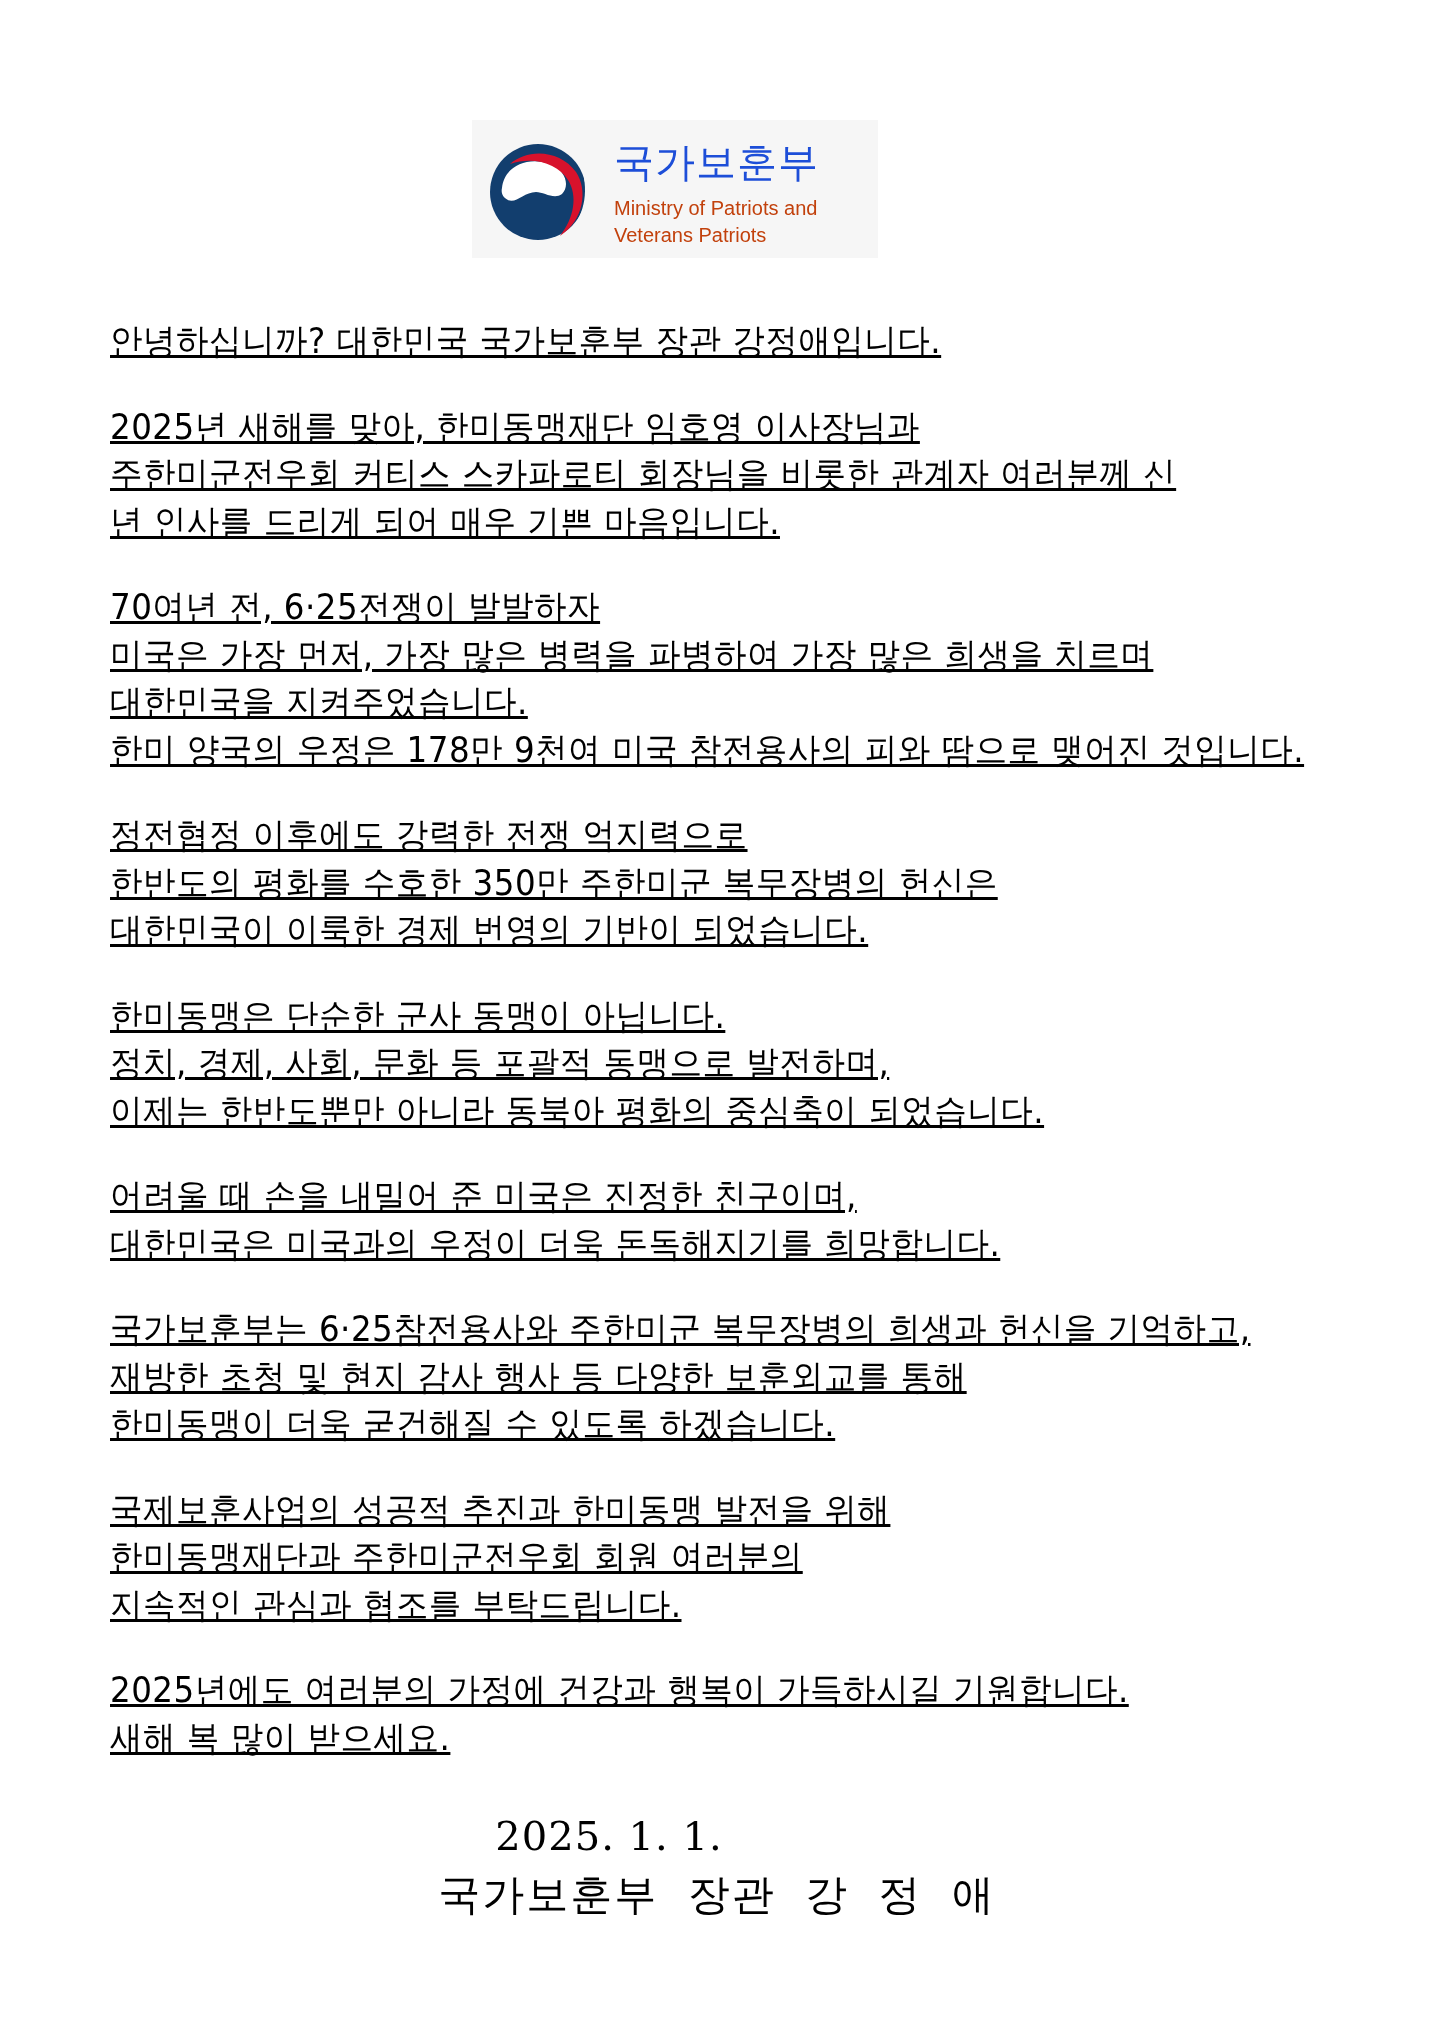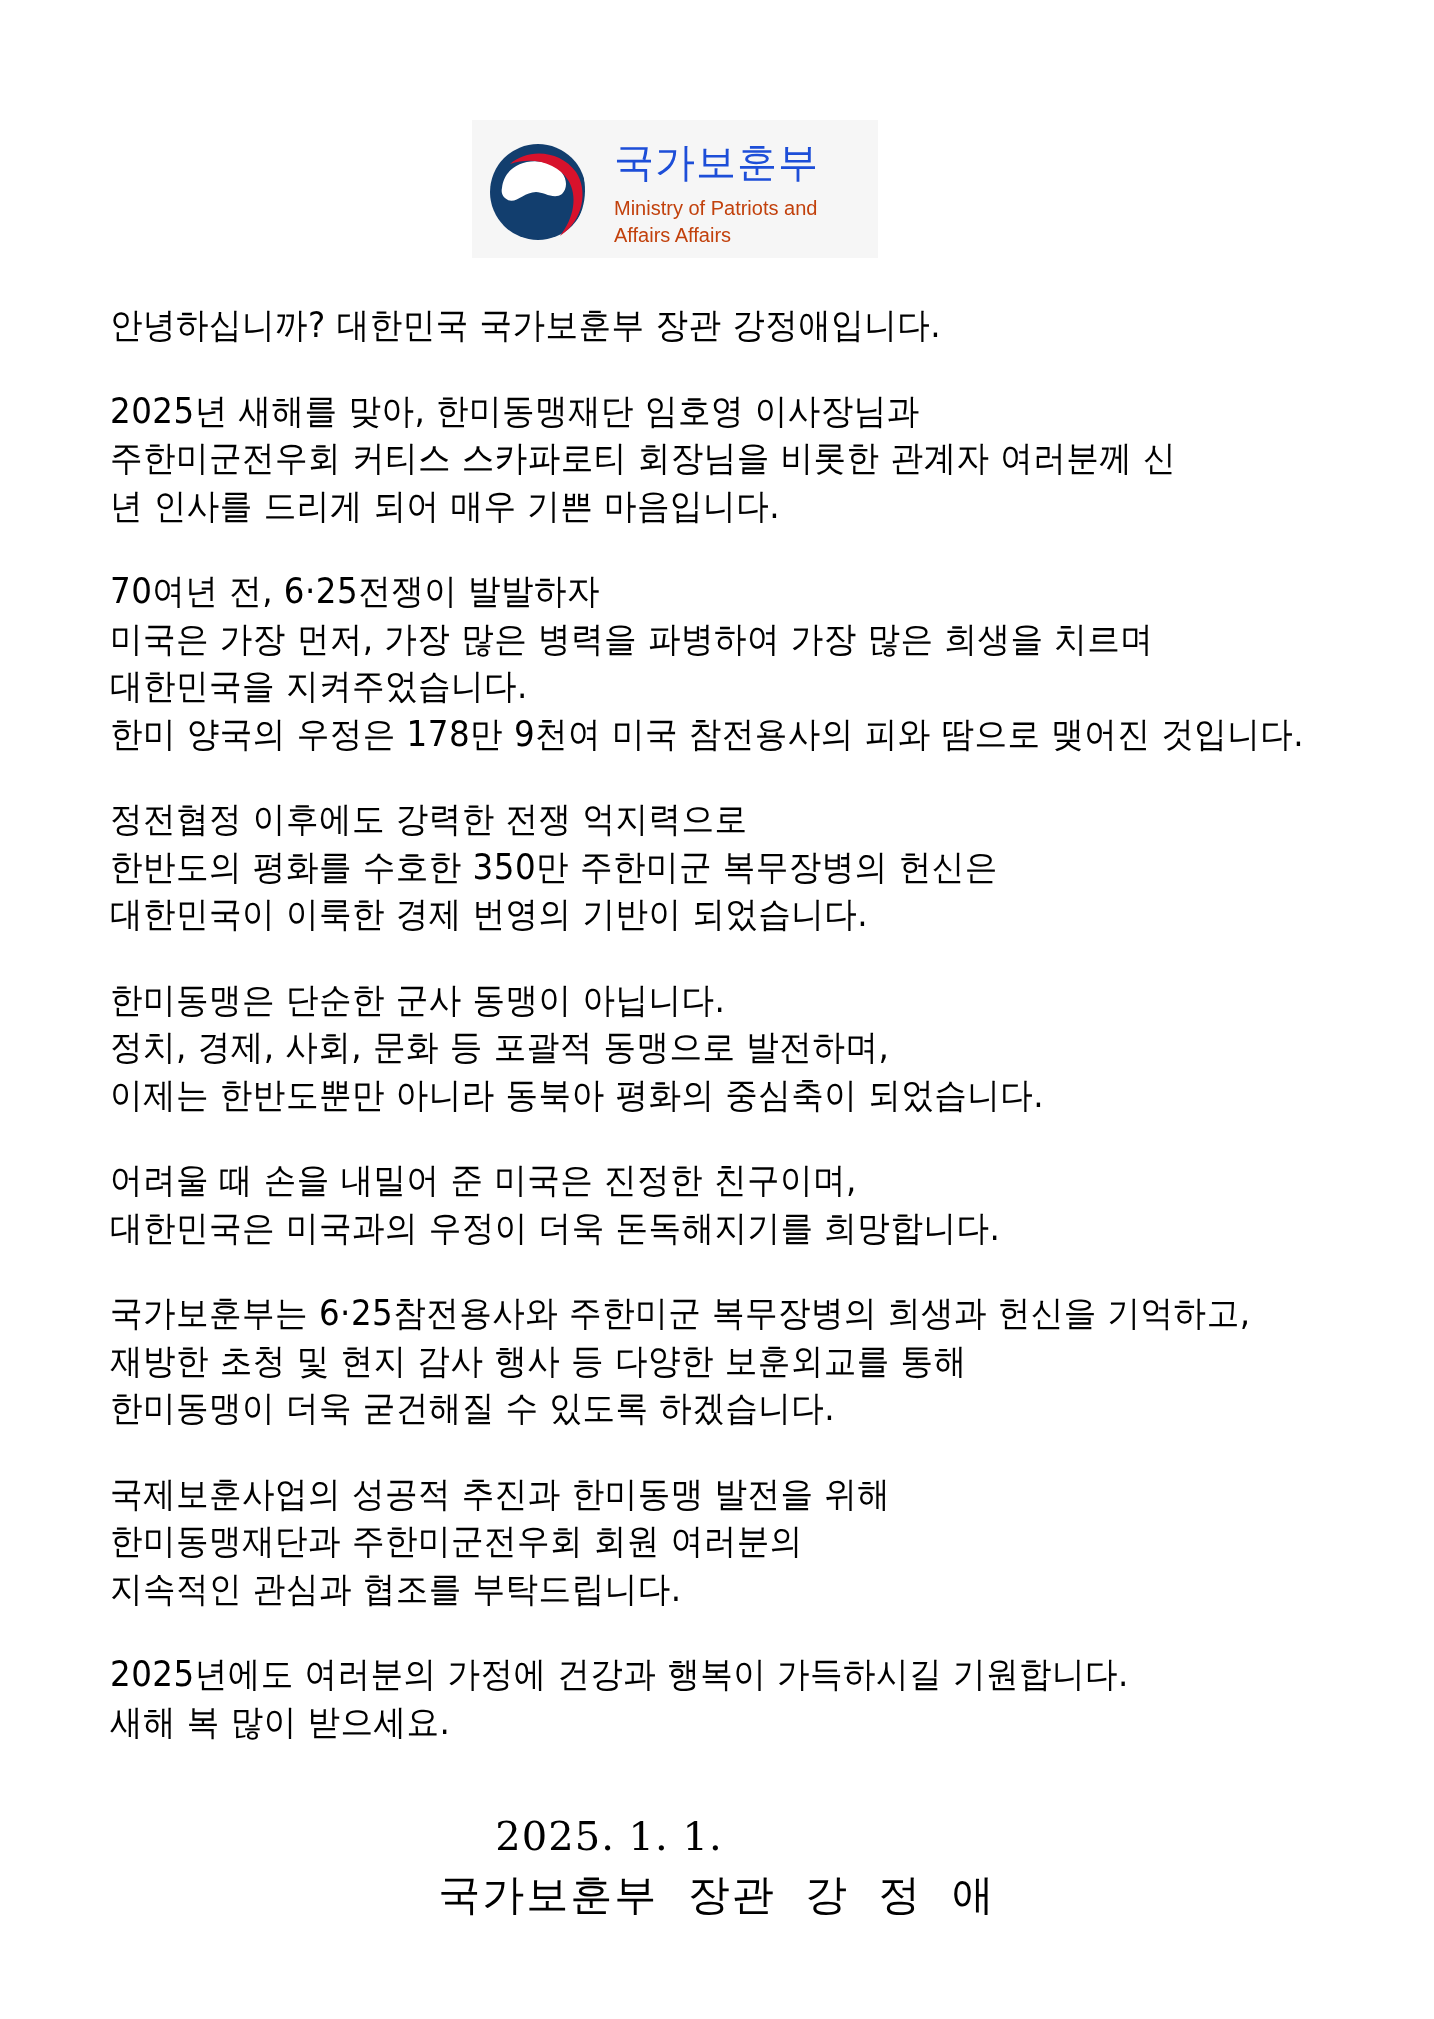"Affairs Affairs" div { text: Affairs Affairs -> Veterans Patriots }
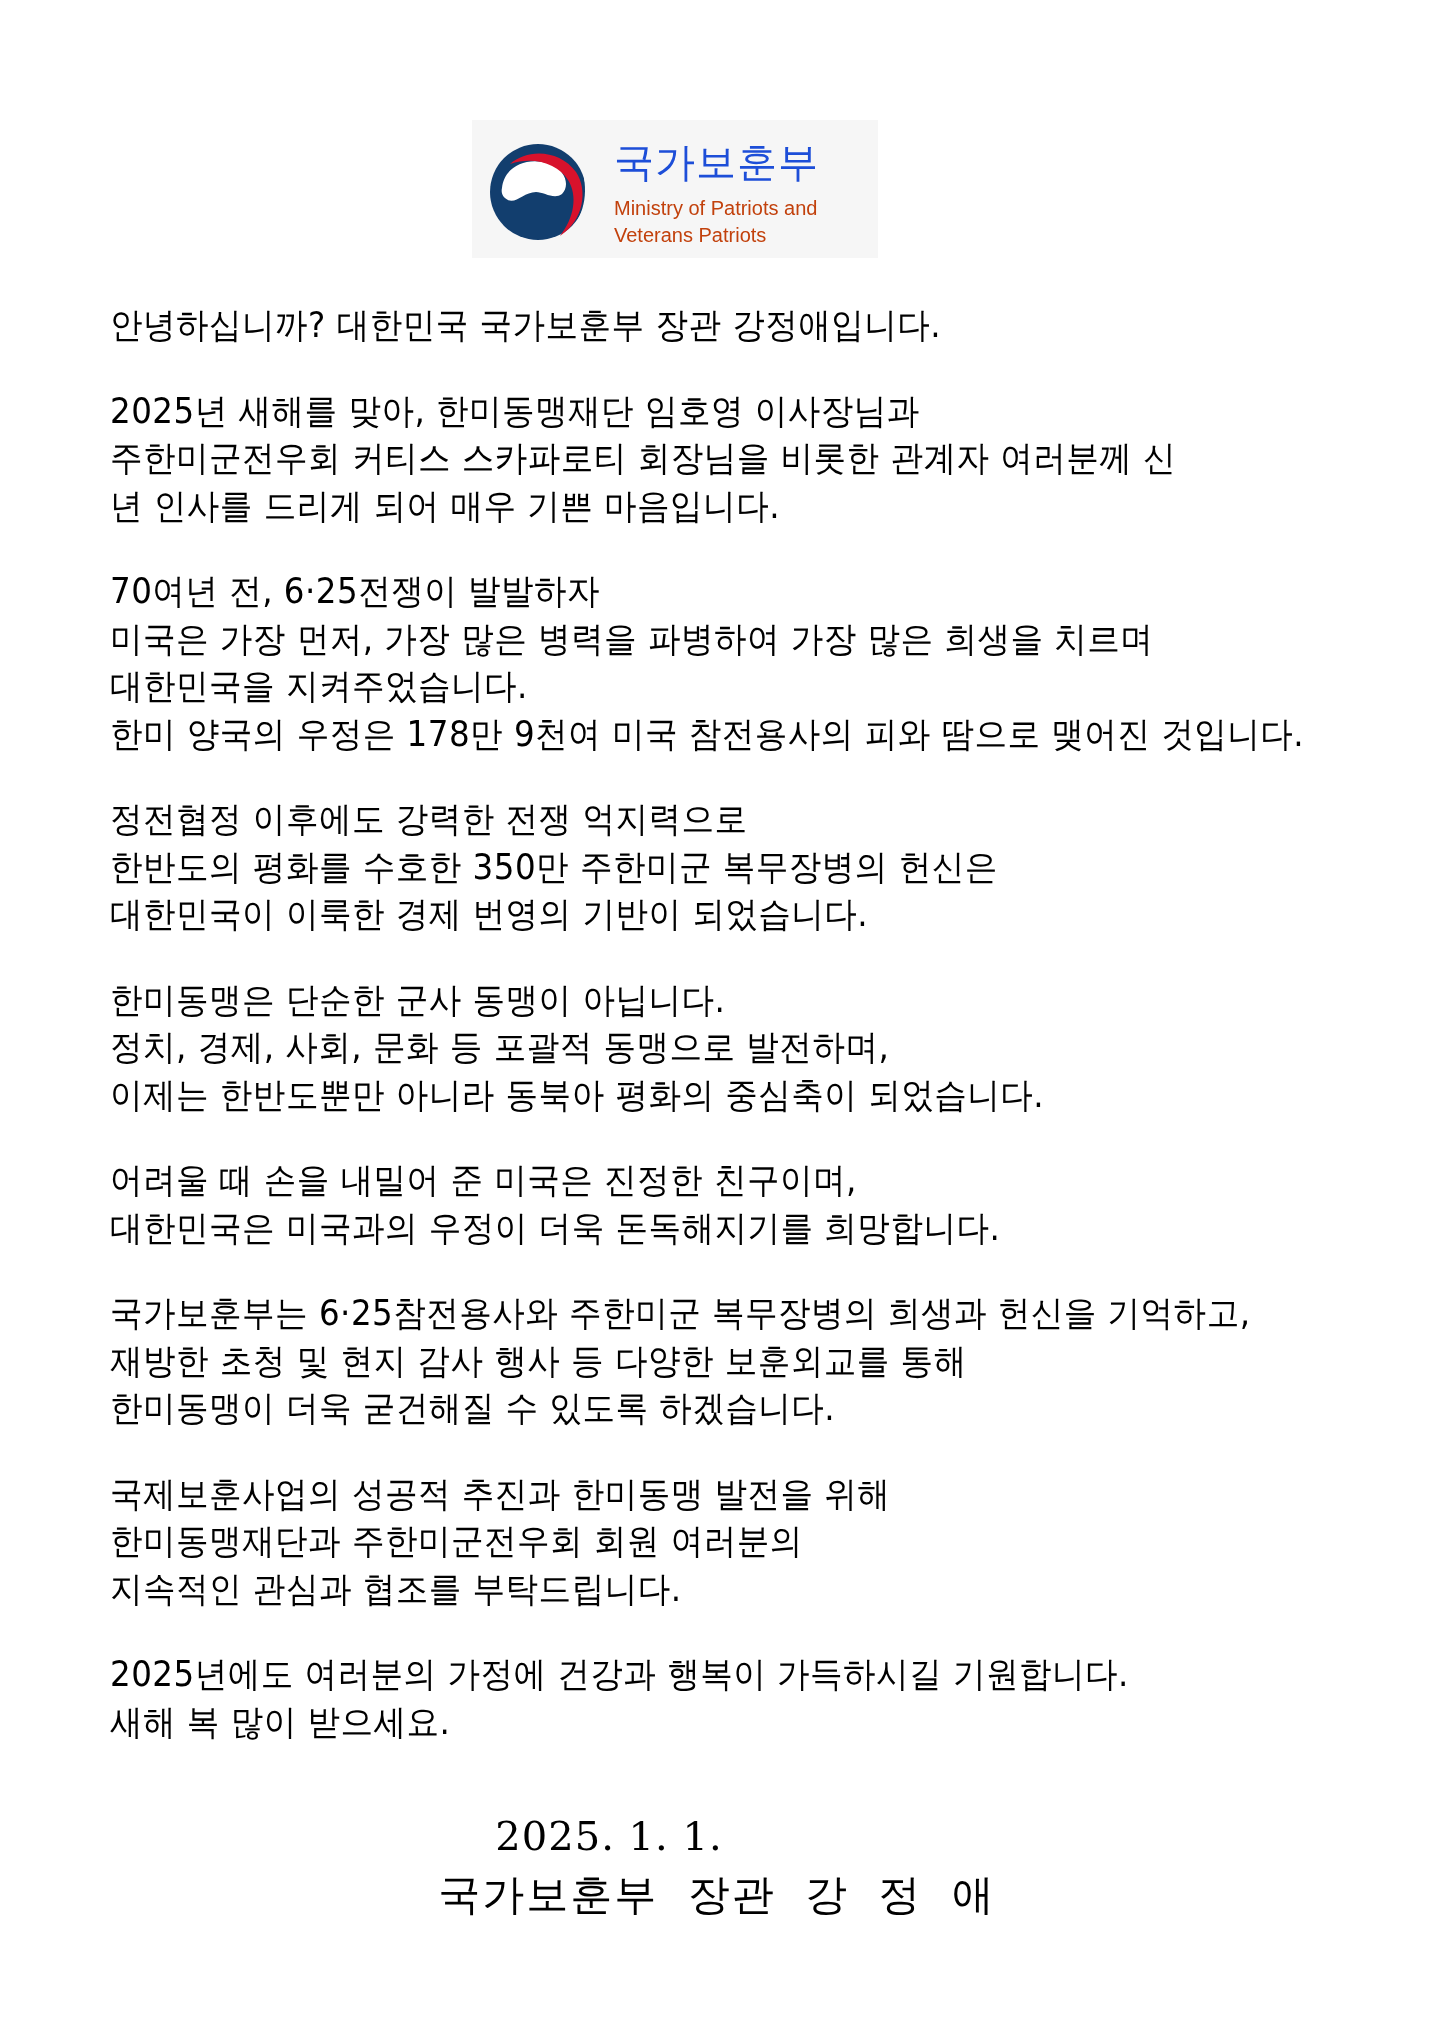"안녕하십니까? 대한민국 국가보훈부 장관 강정애입니다." .letter { text-decoration: none -> underline; top: 302px -> 318px }
